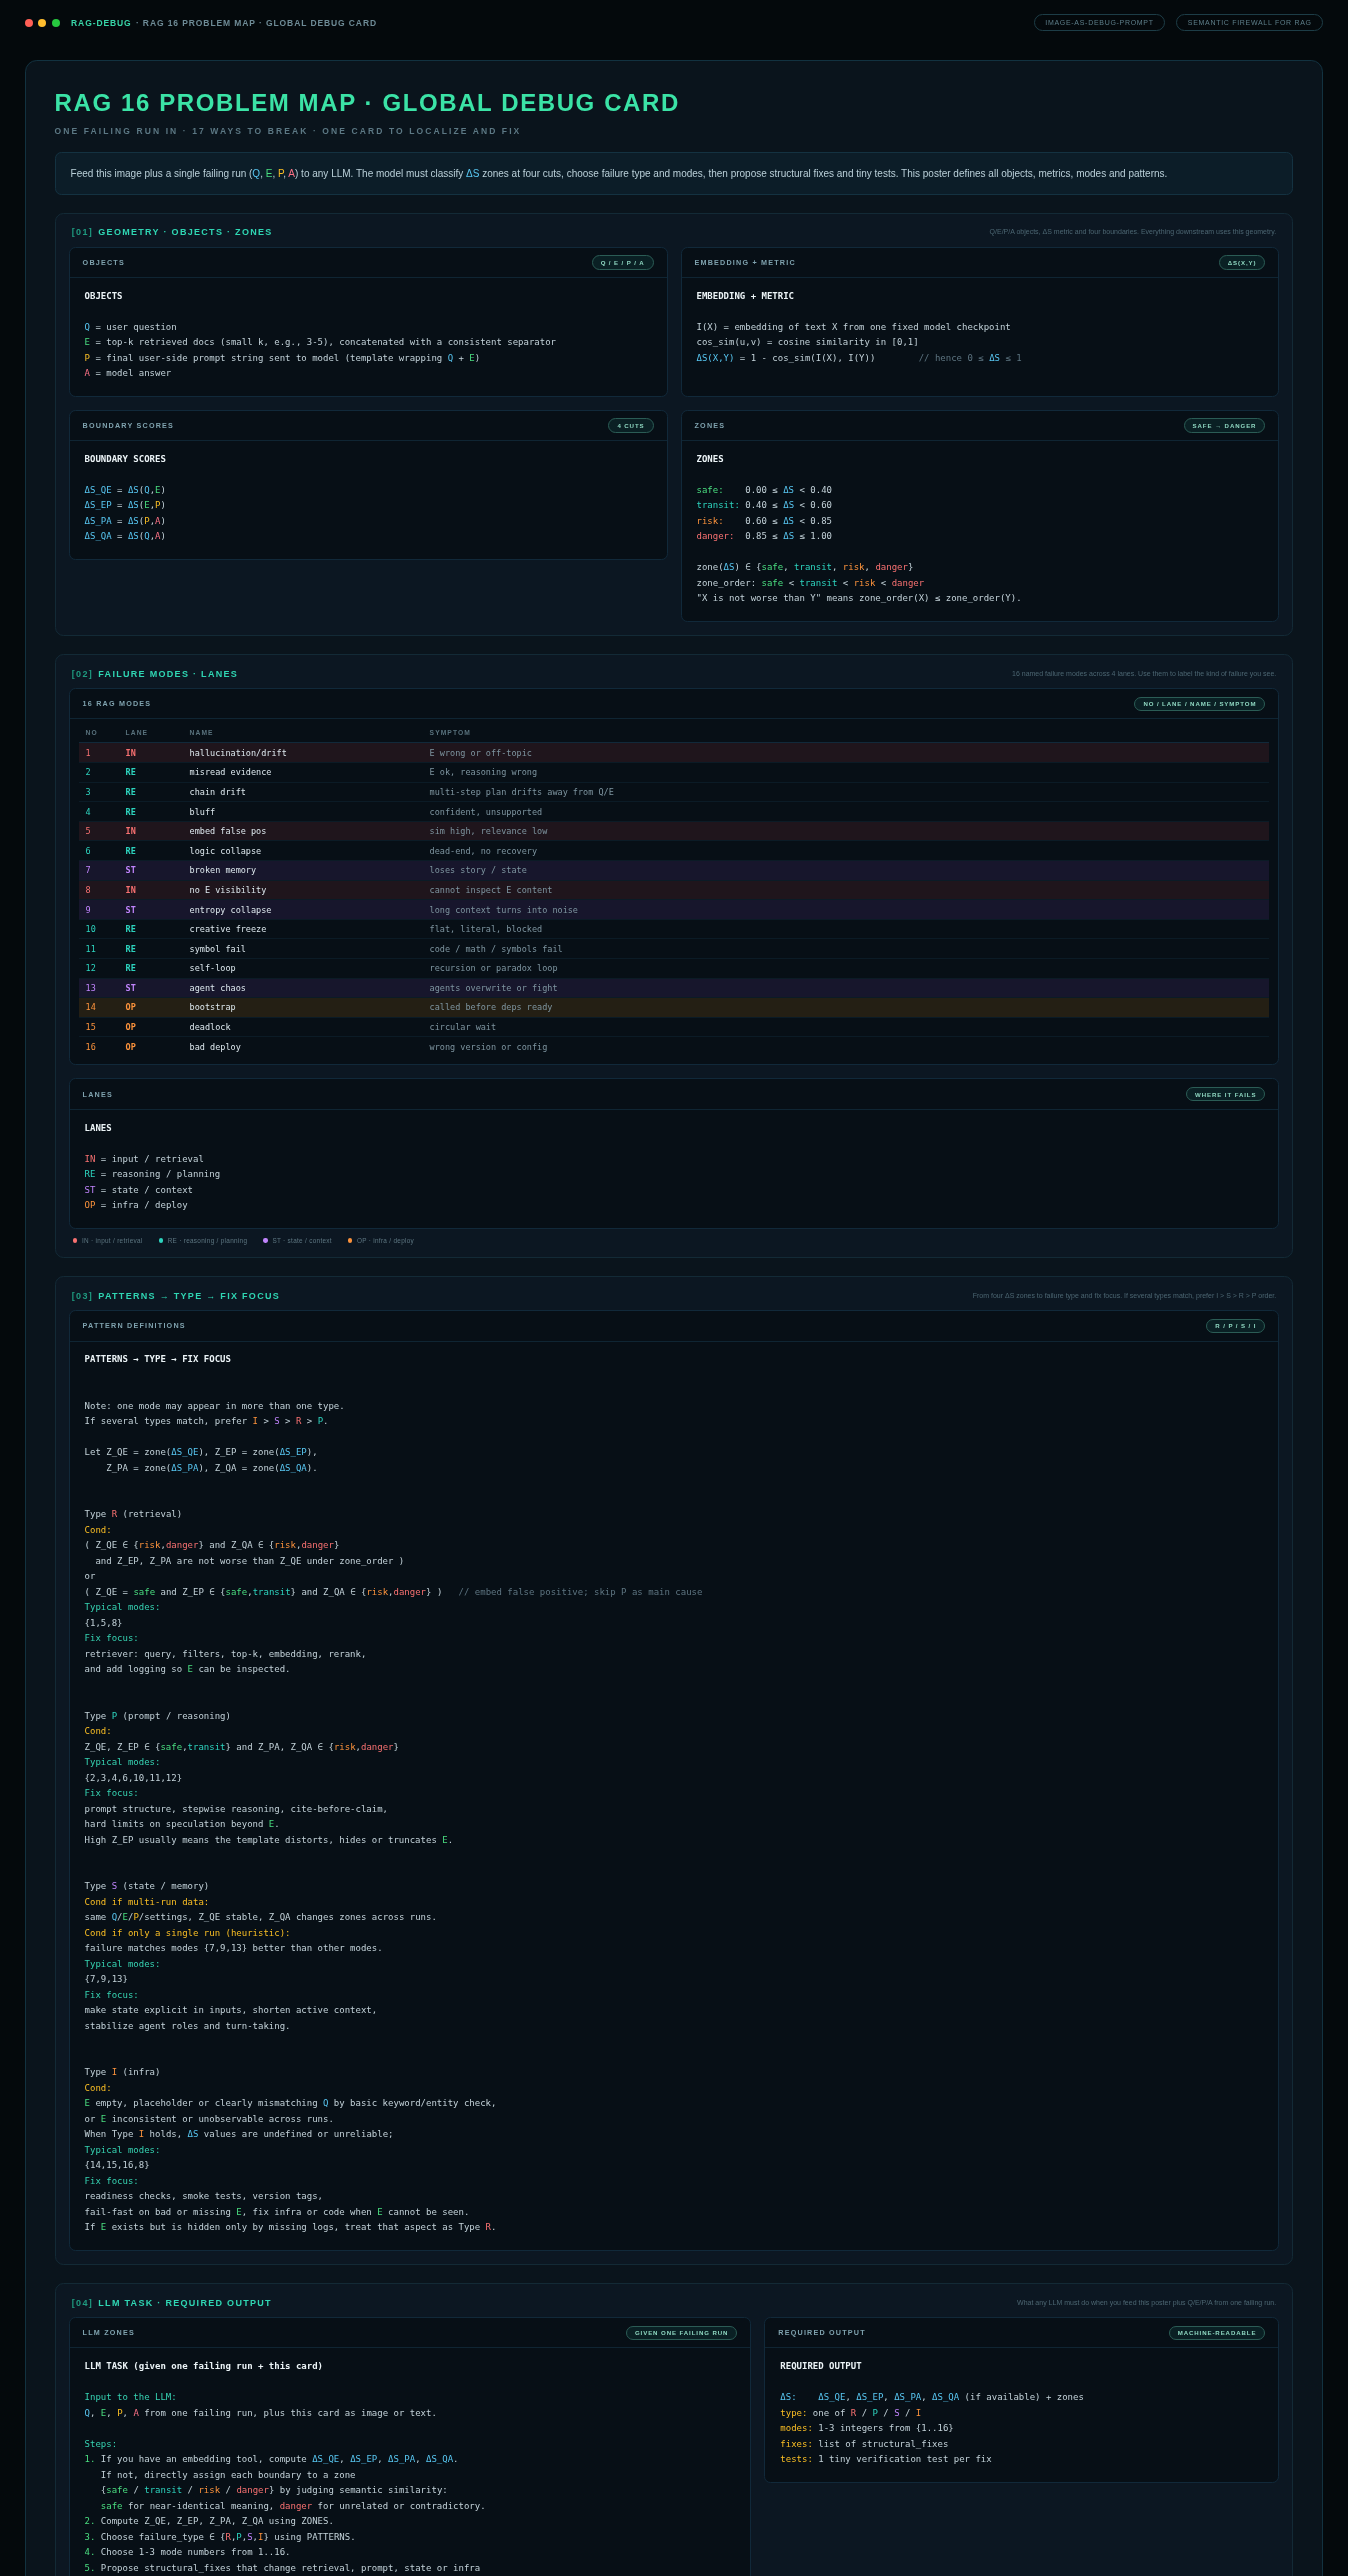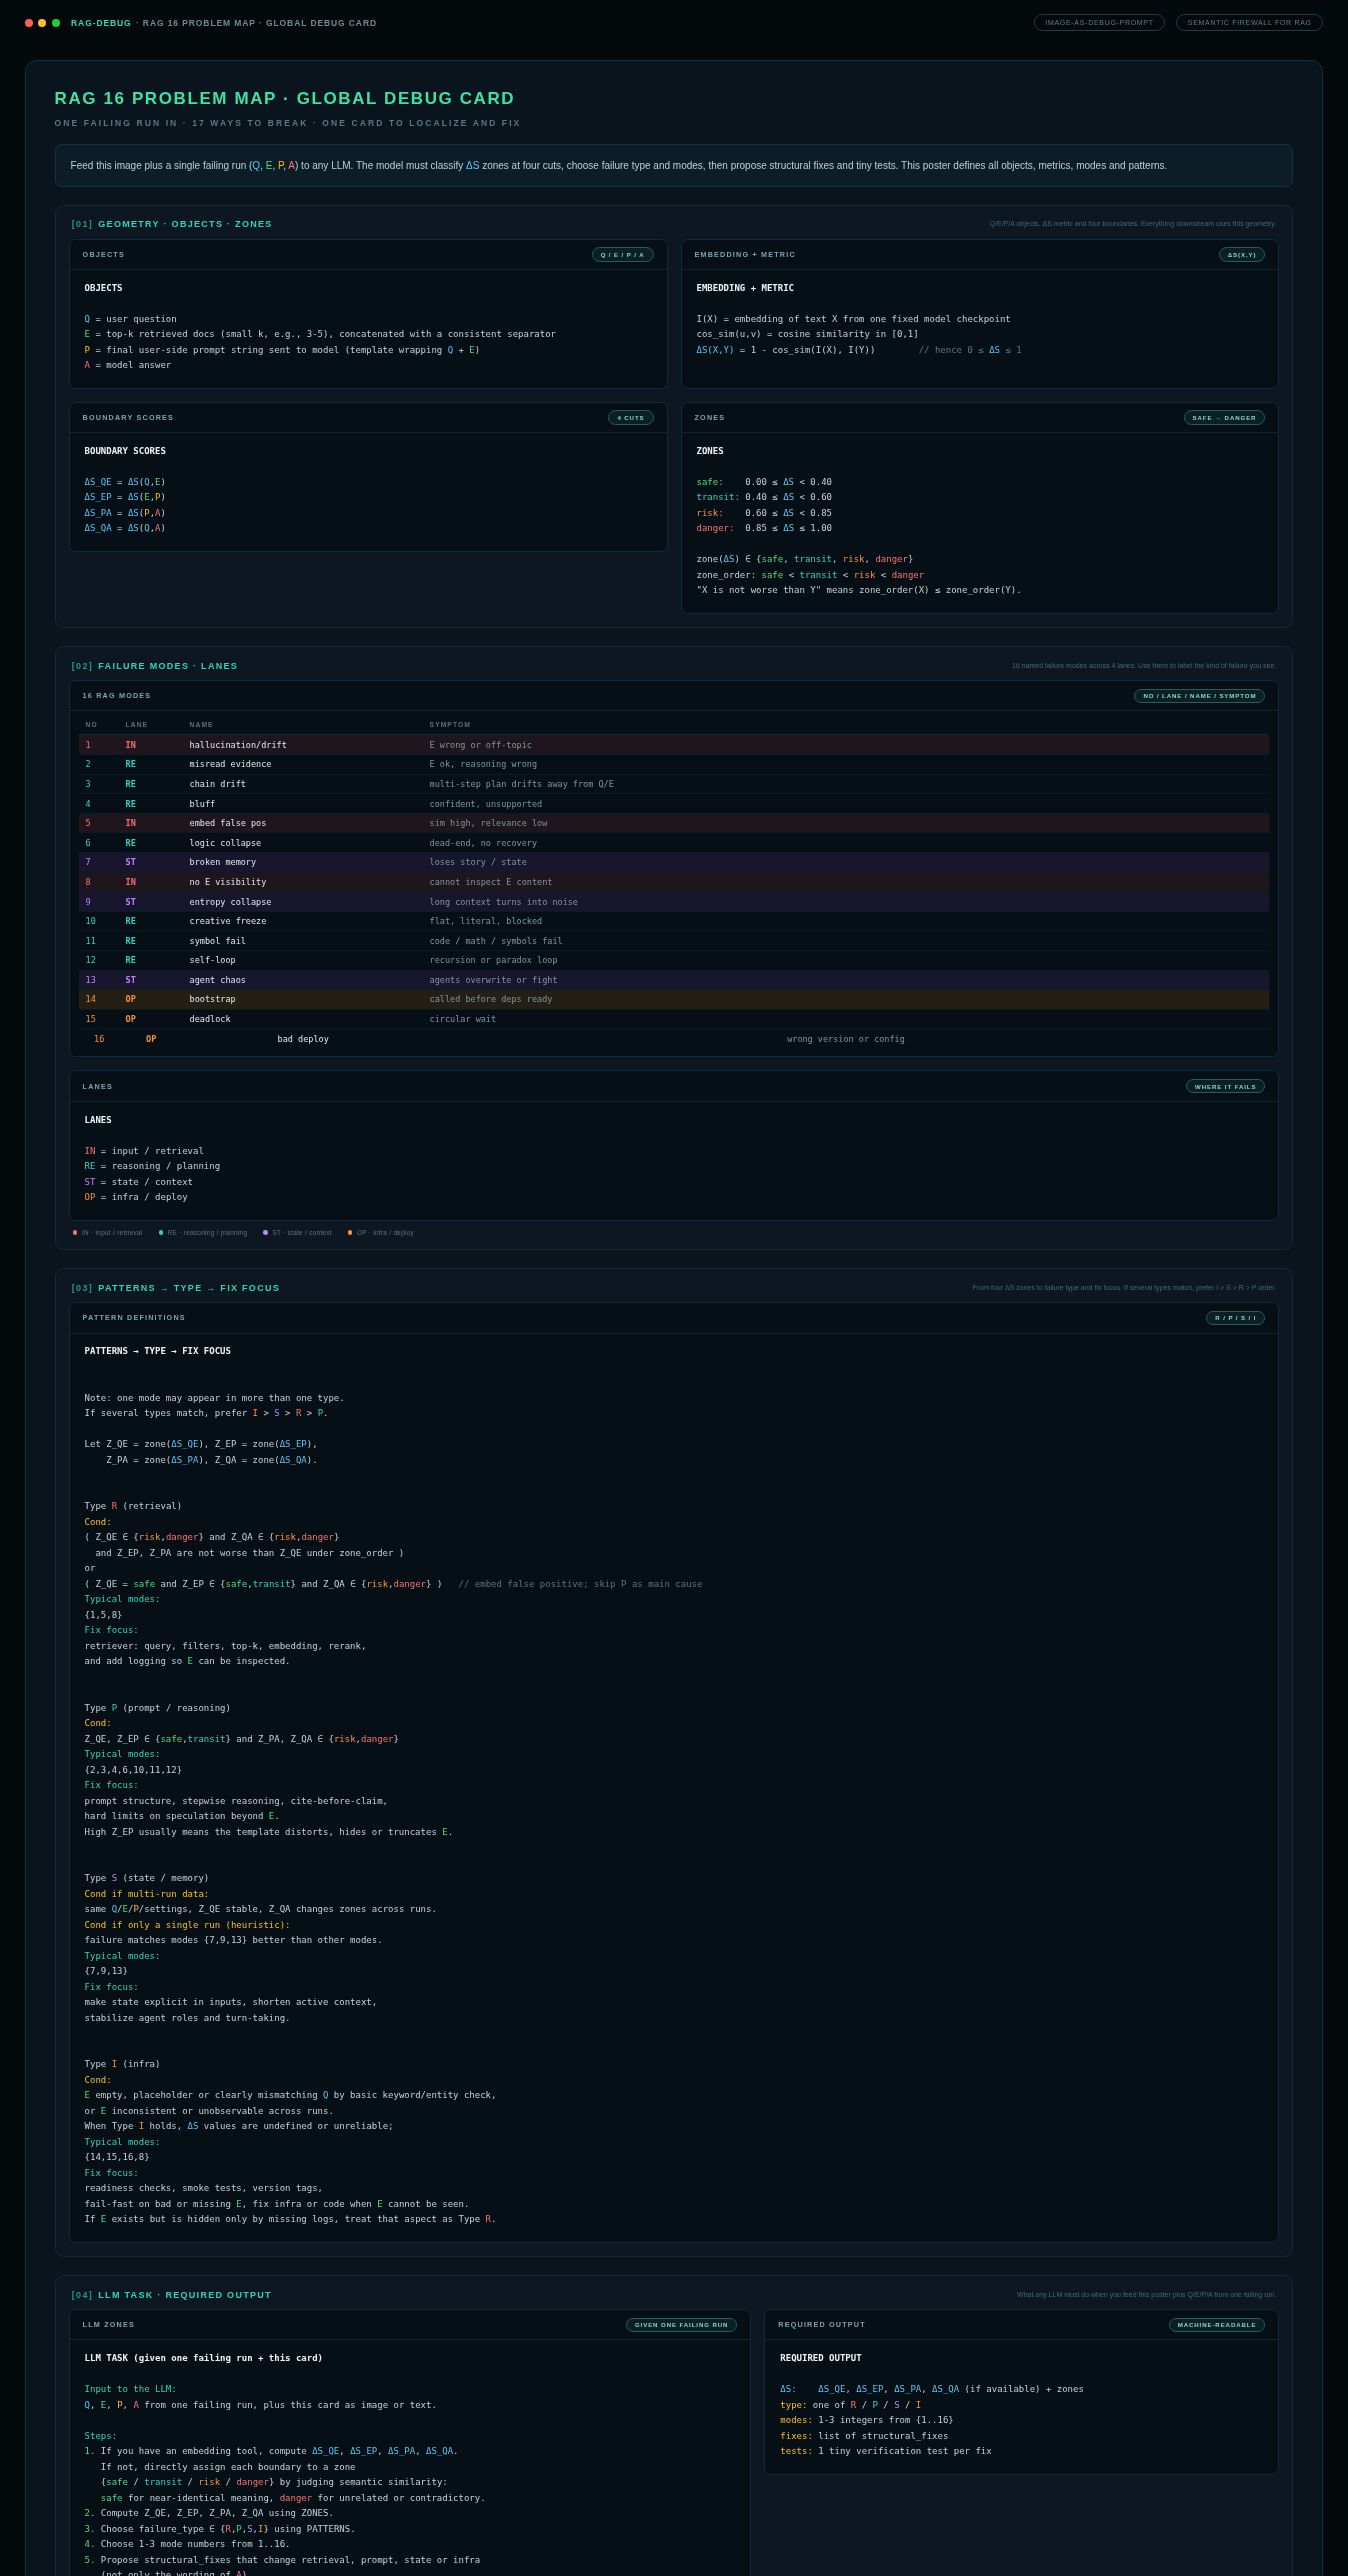"RAG 16 PROBLEM MAP ·" .h1 { font-size: 17px -> 24px }
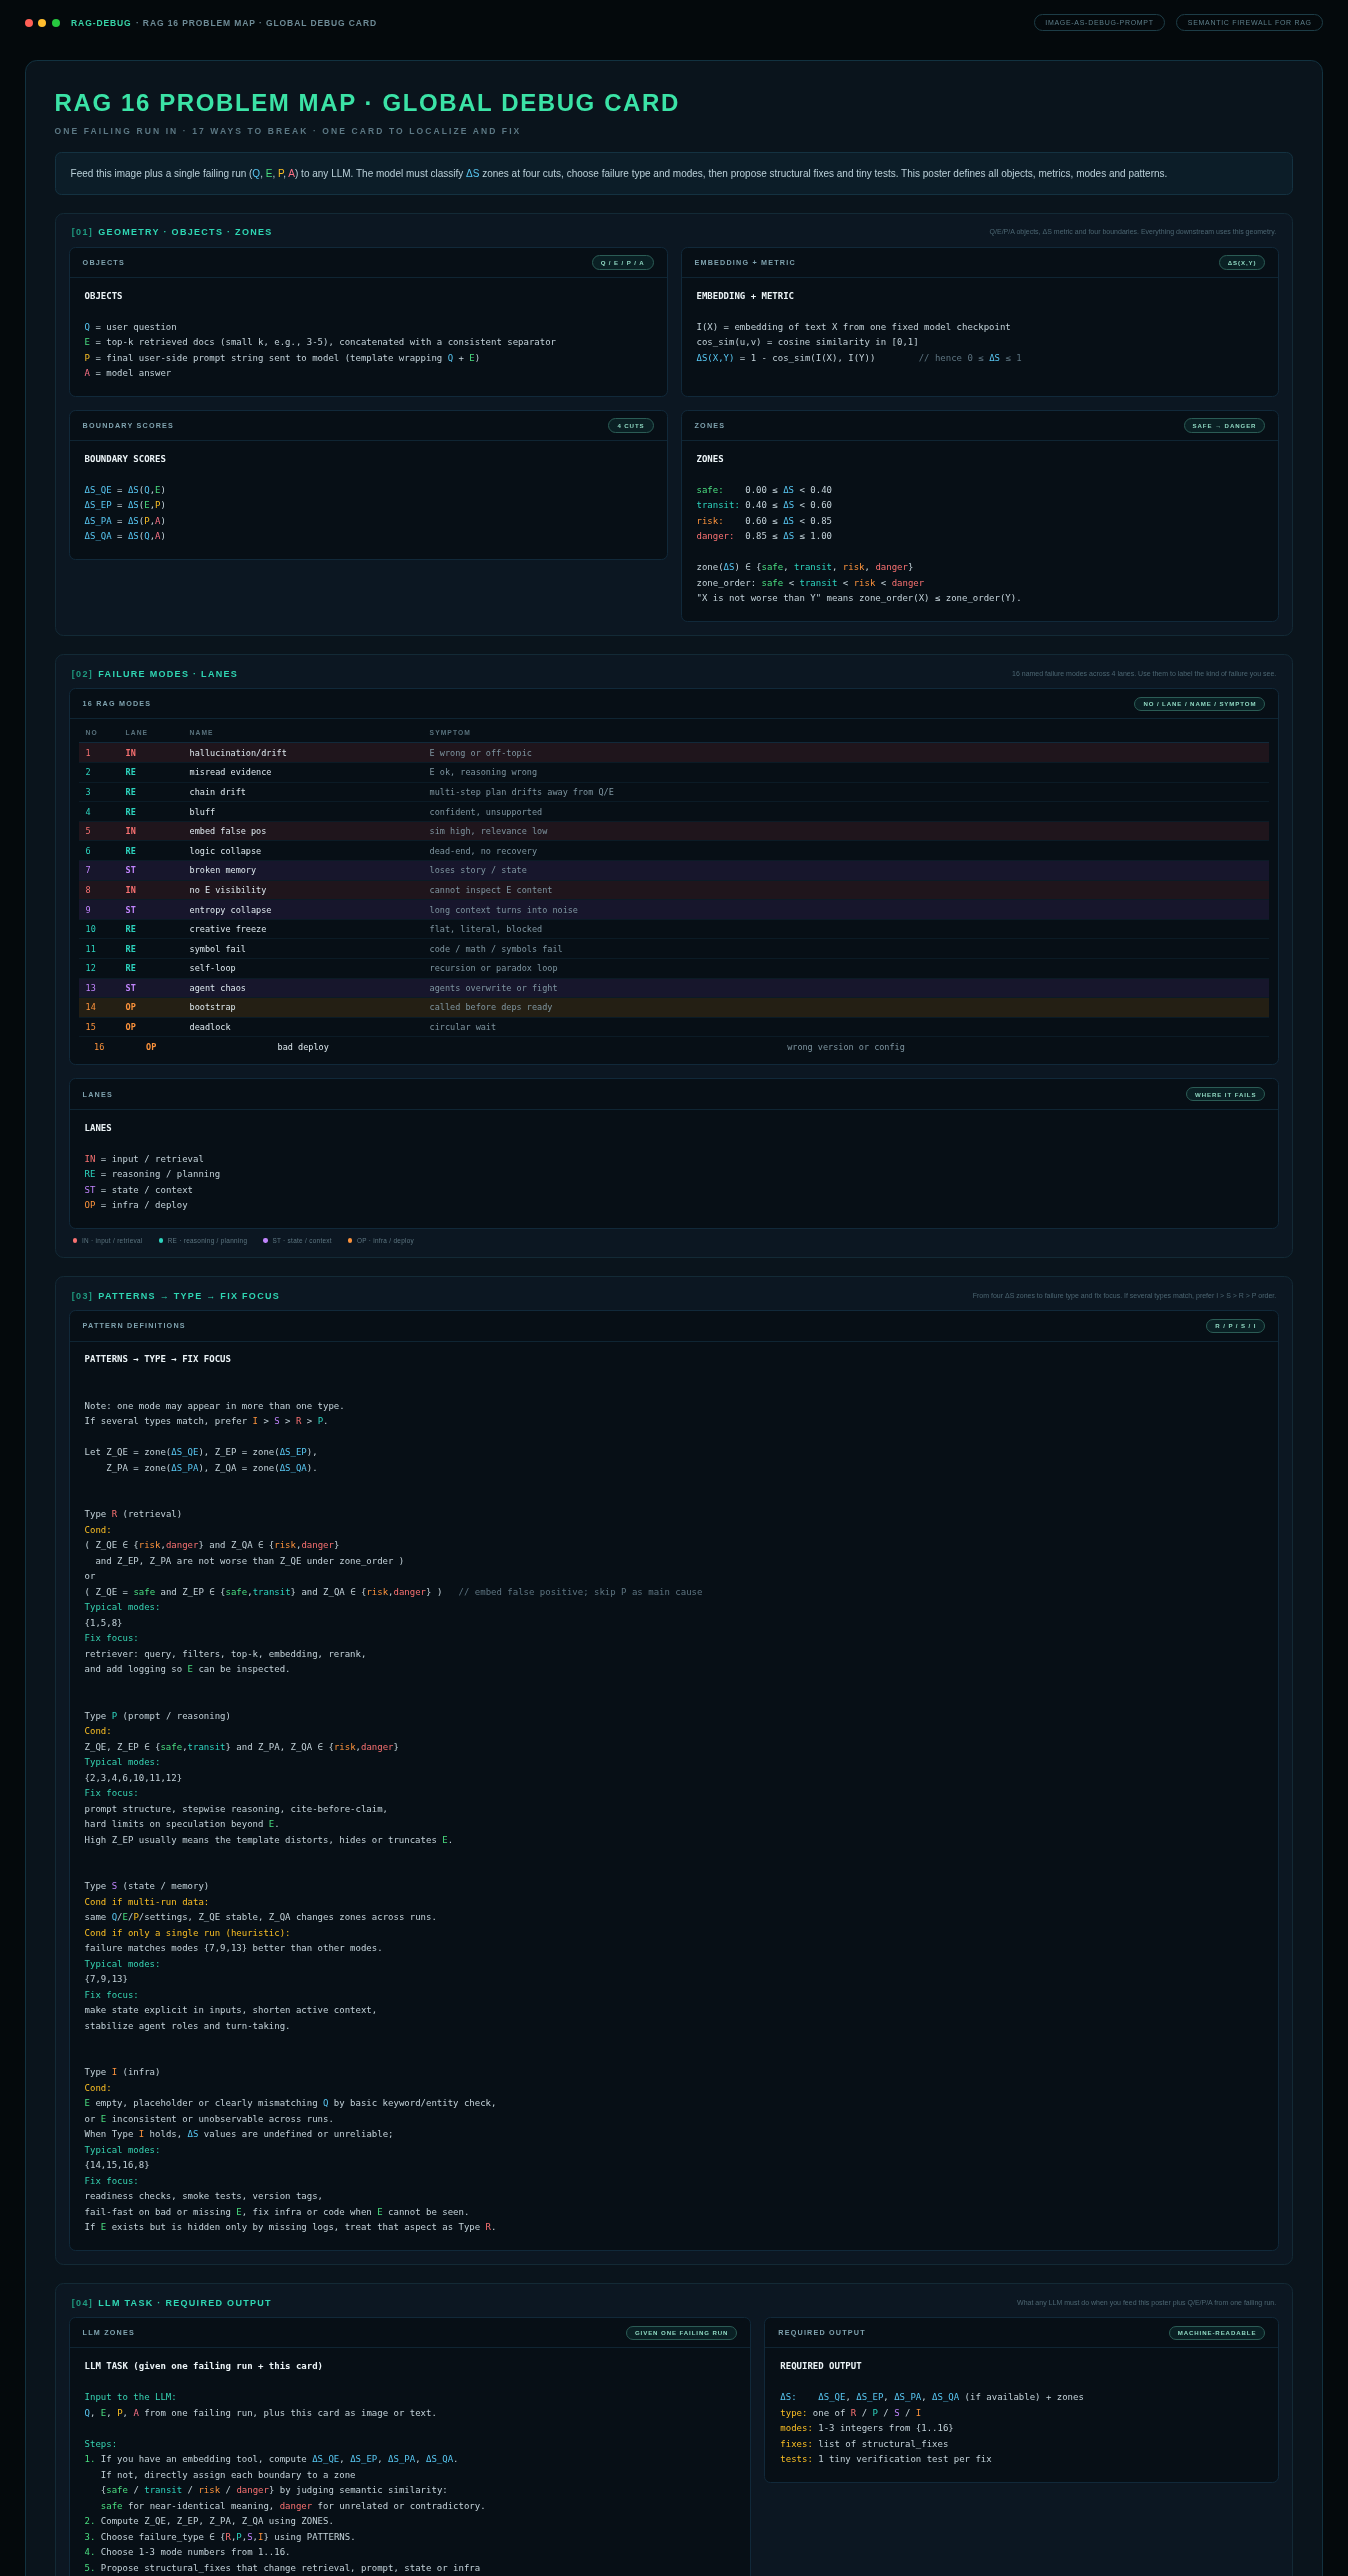"16" table.tbl tr:last-child td { text-align: center -> none }
